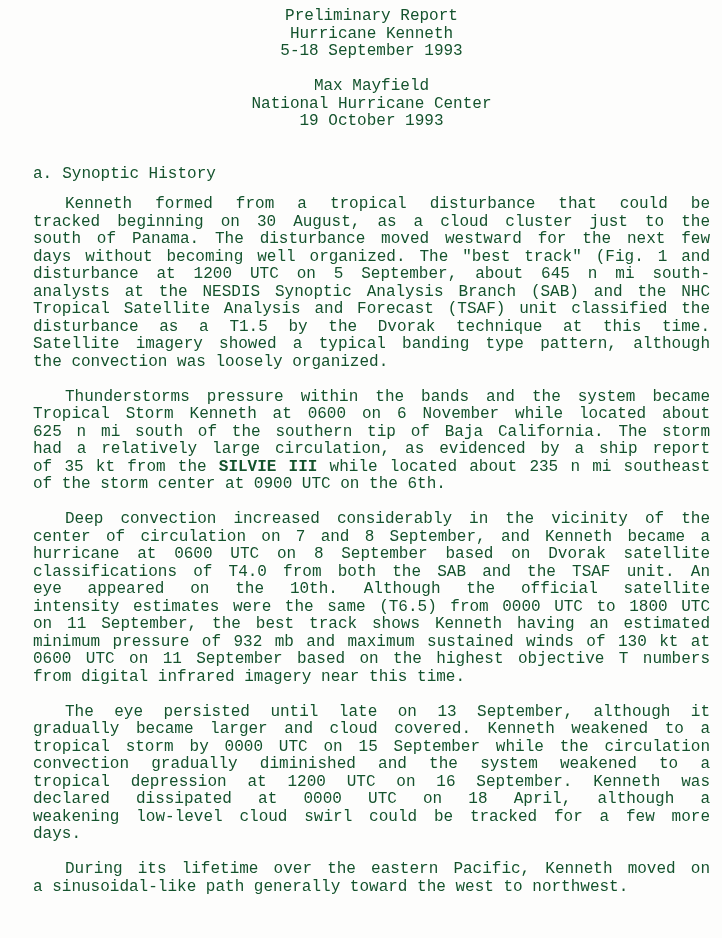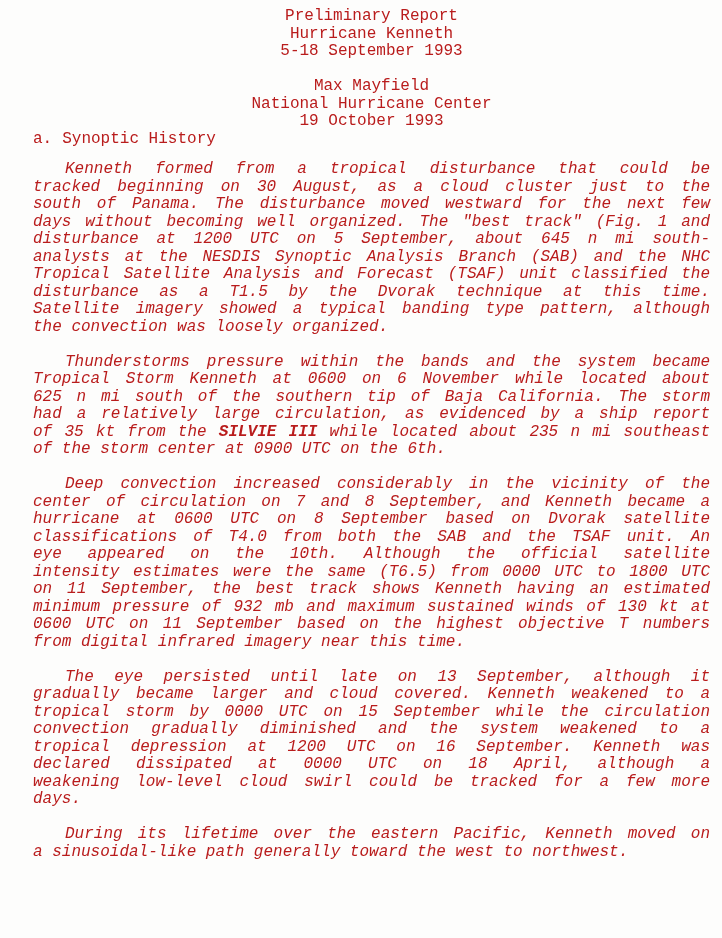"Preliminary Report" .page { color: #b91c1c -> #14532d }
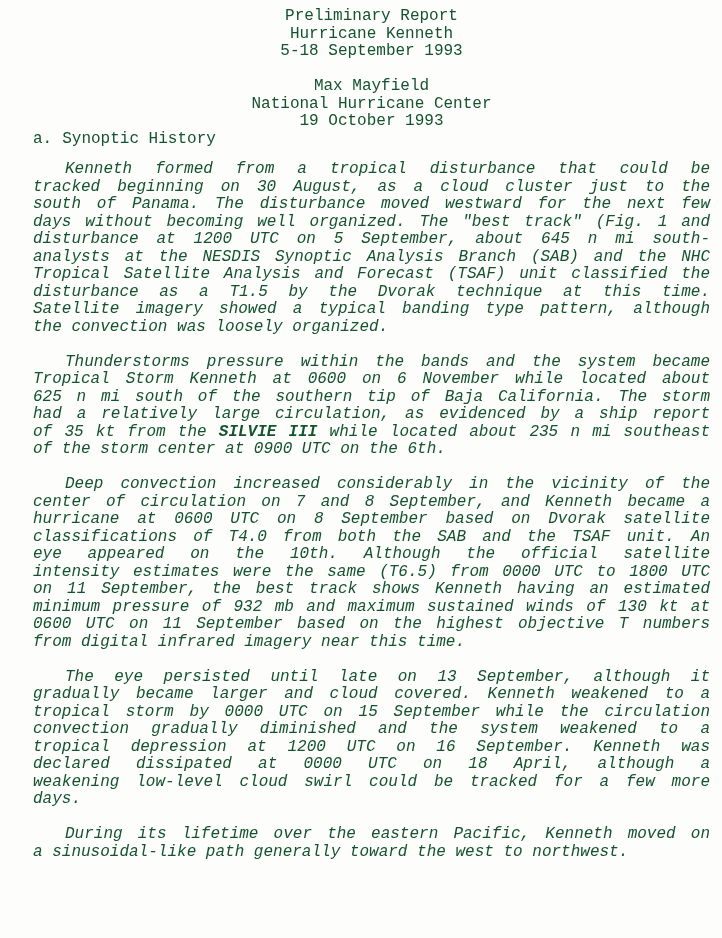"a. Synoptic History" .heading { margin-top: none -> 35px }
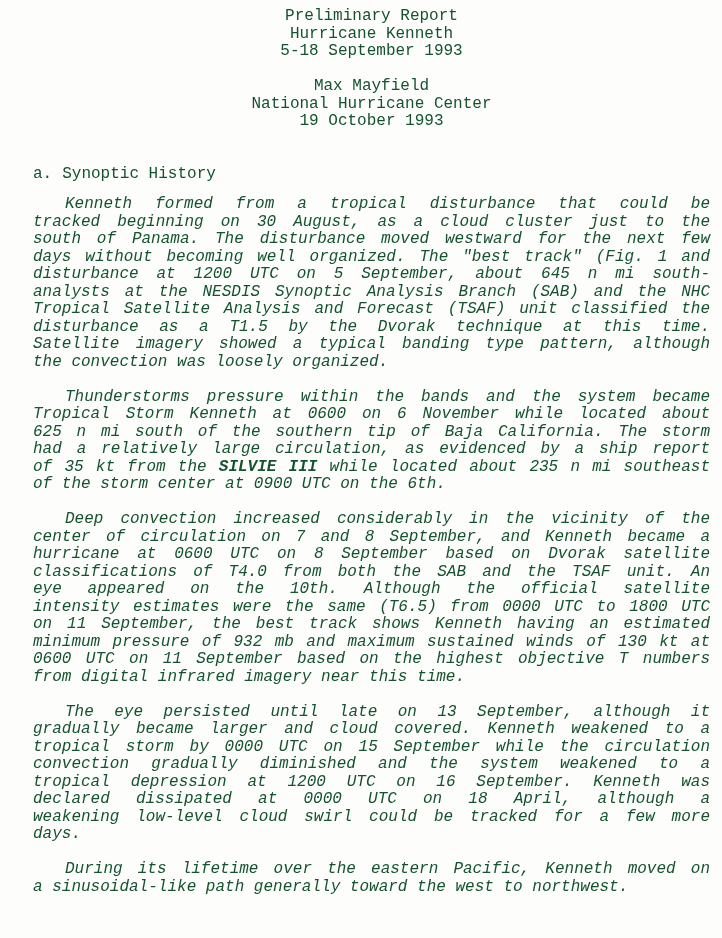"Kenneth formed from a tropical" .para { font-style: italic -> none }
